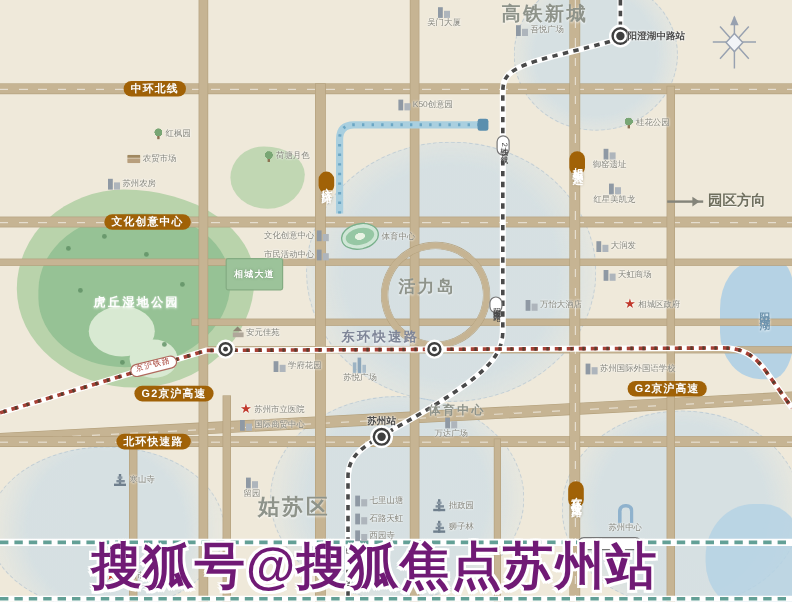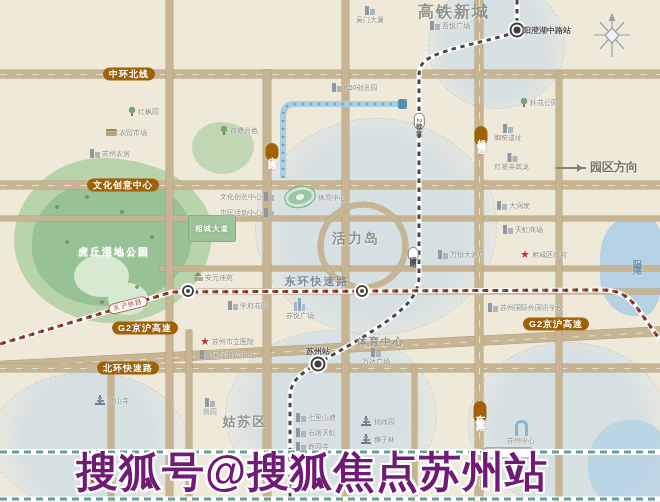"姑苏区" div.area-label { font-size: 13px -> 18px }
